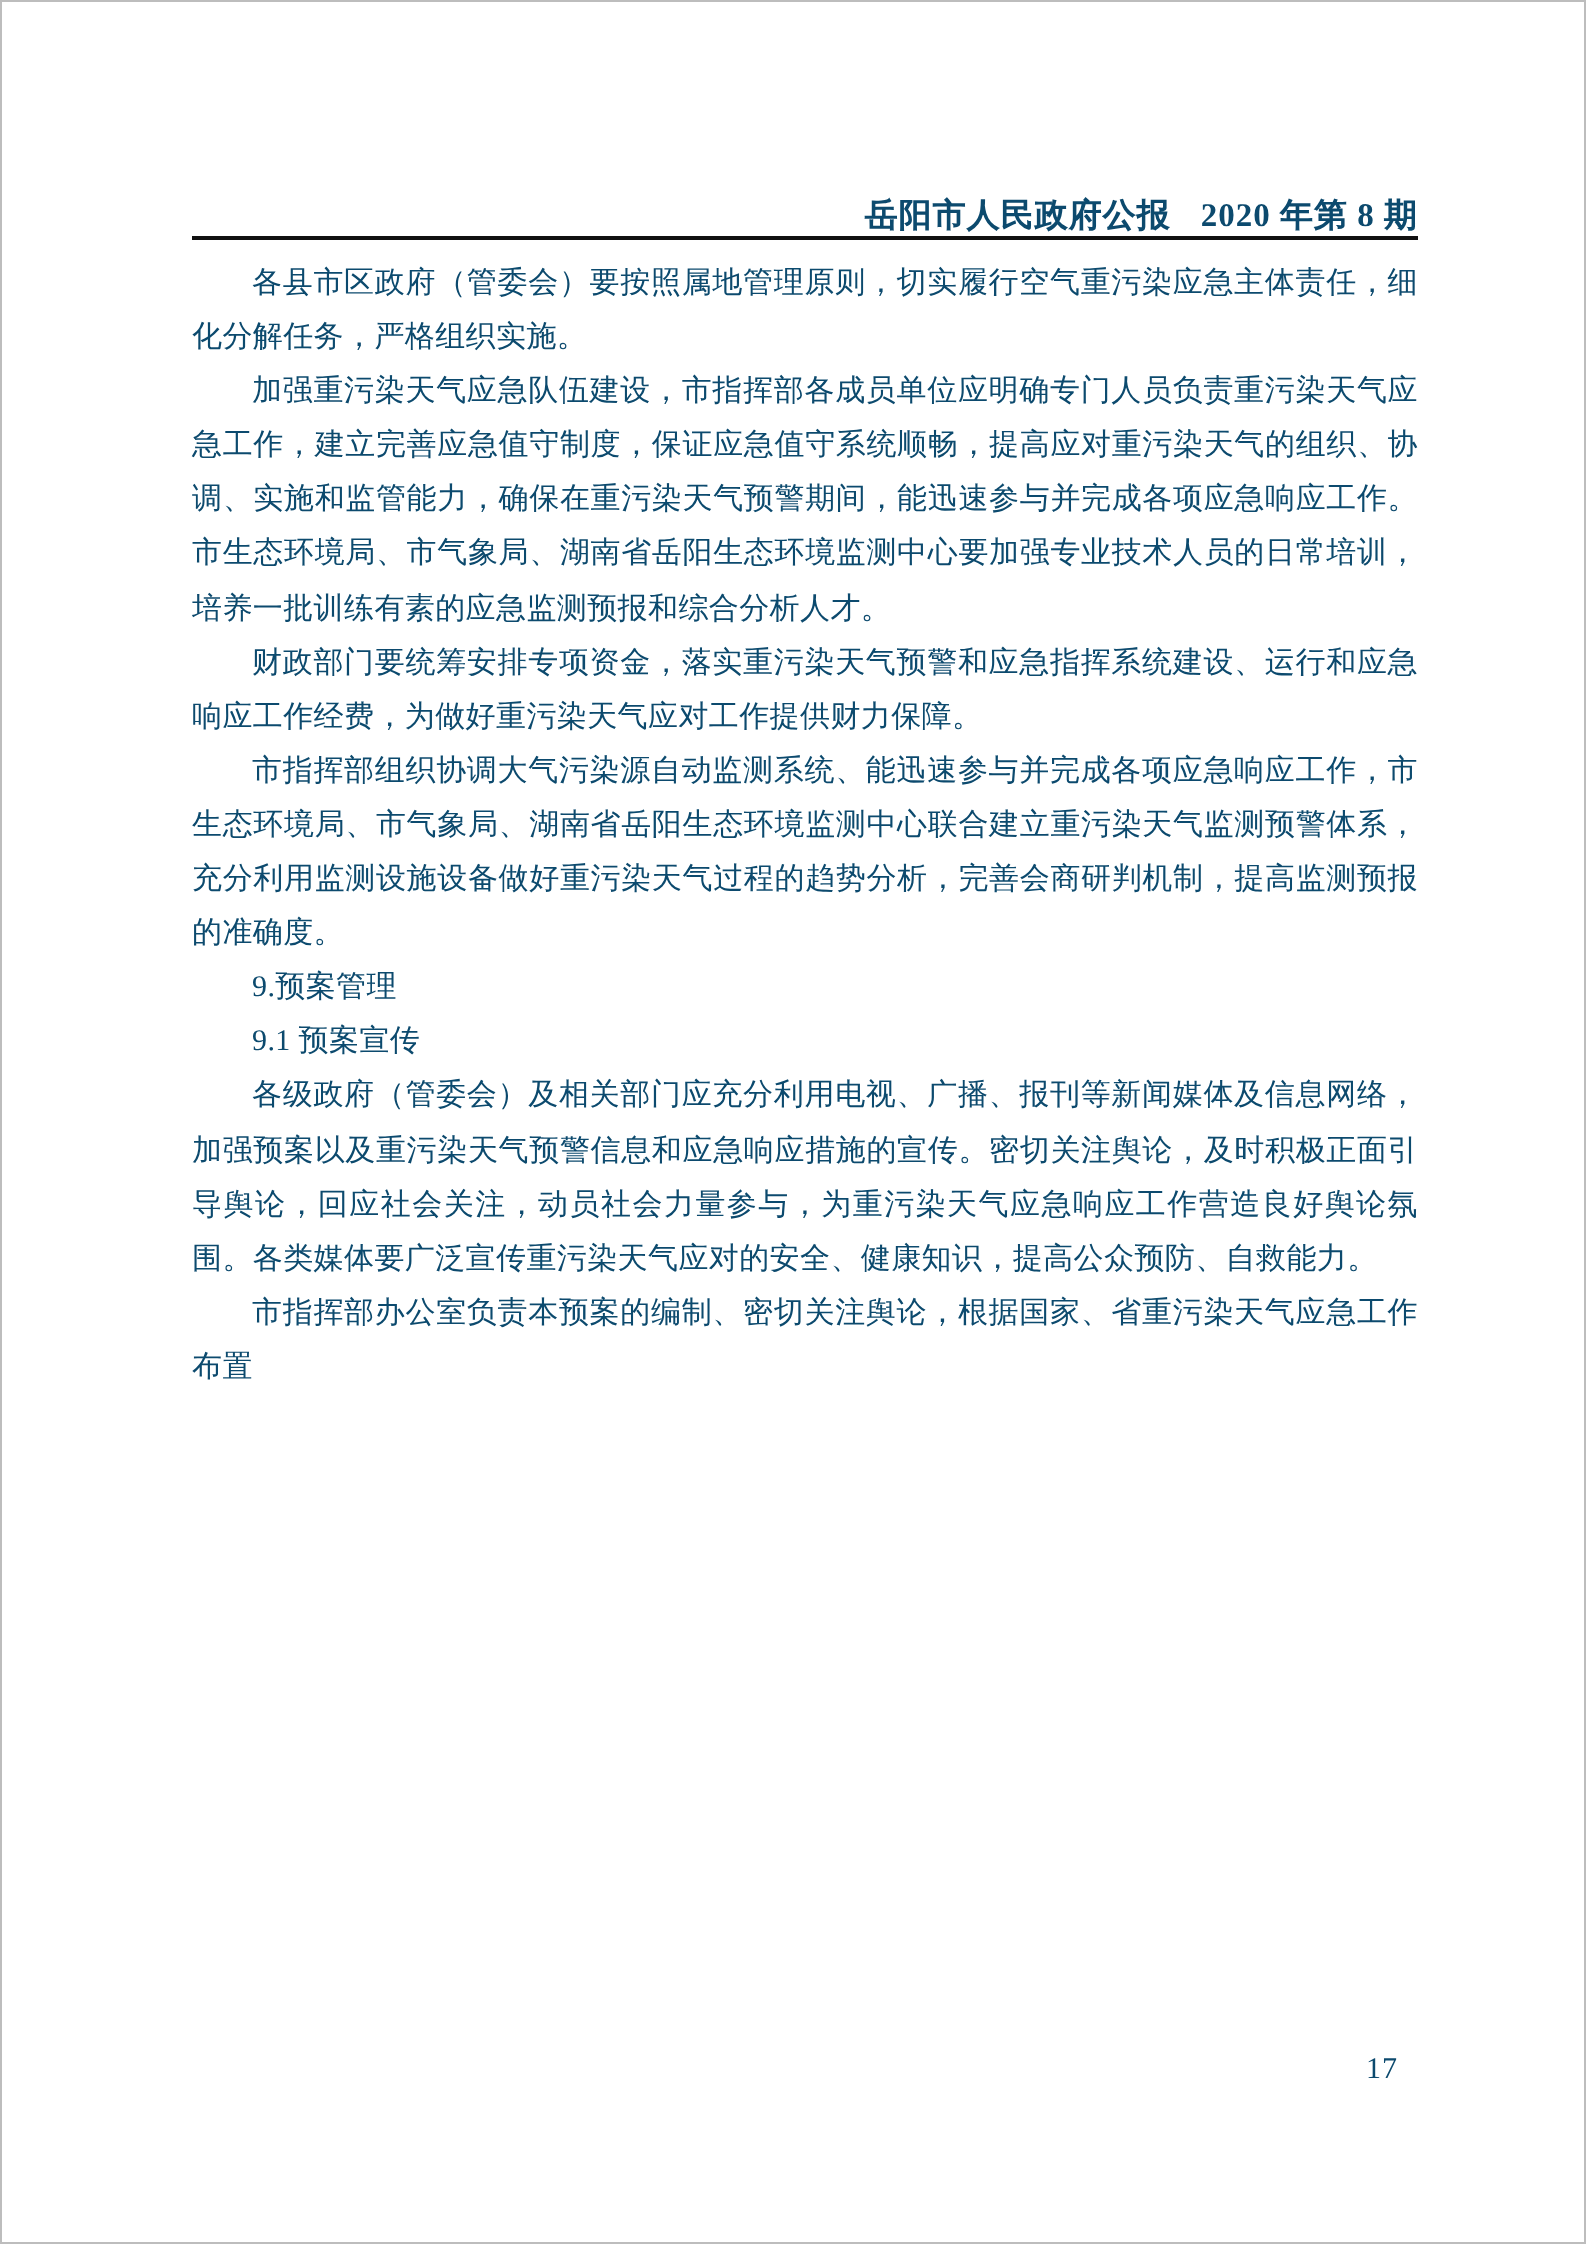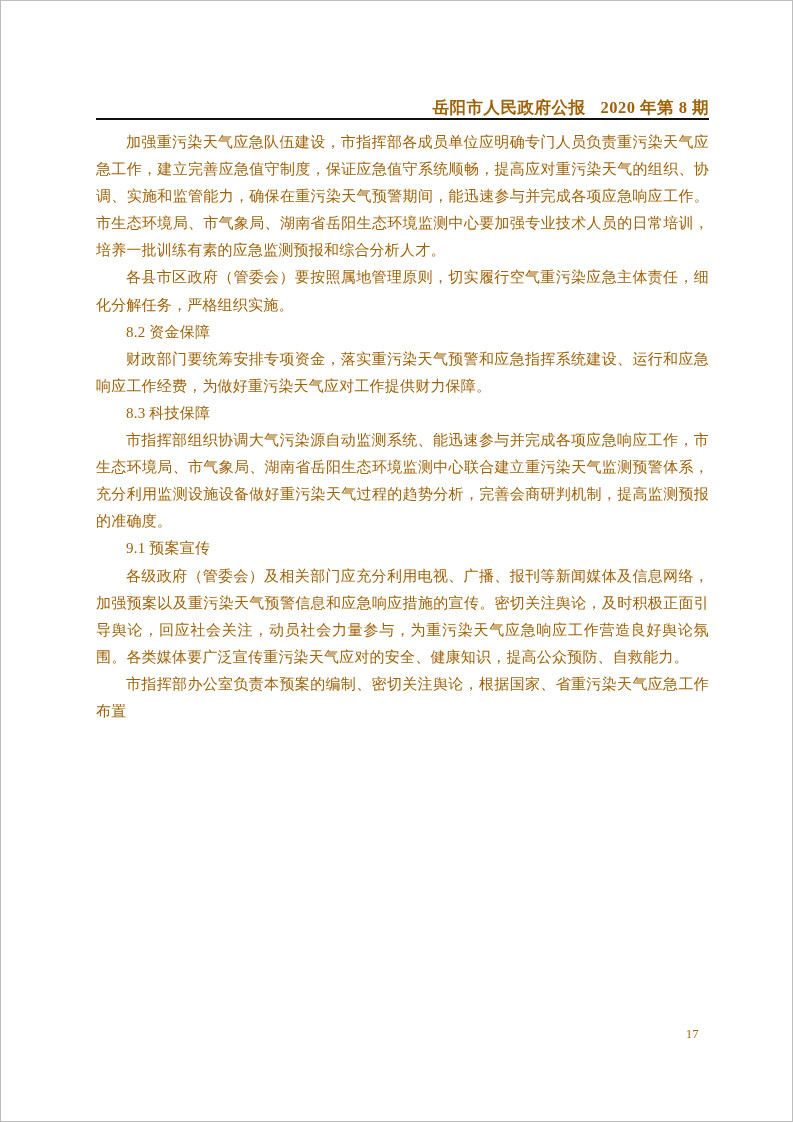"岳阳市人民政府公报 2020 年第 8 期" .page { color: #a16207 -> #0c4a6e }
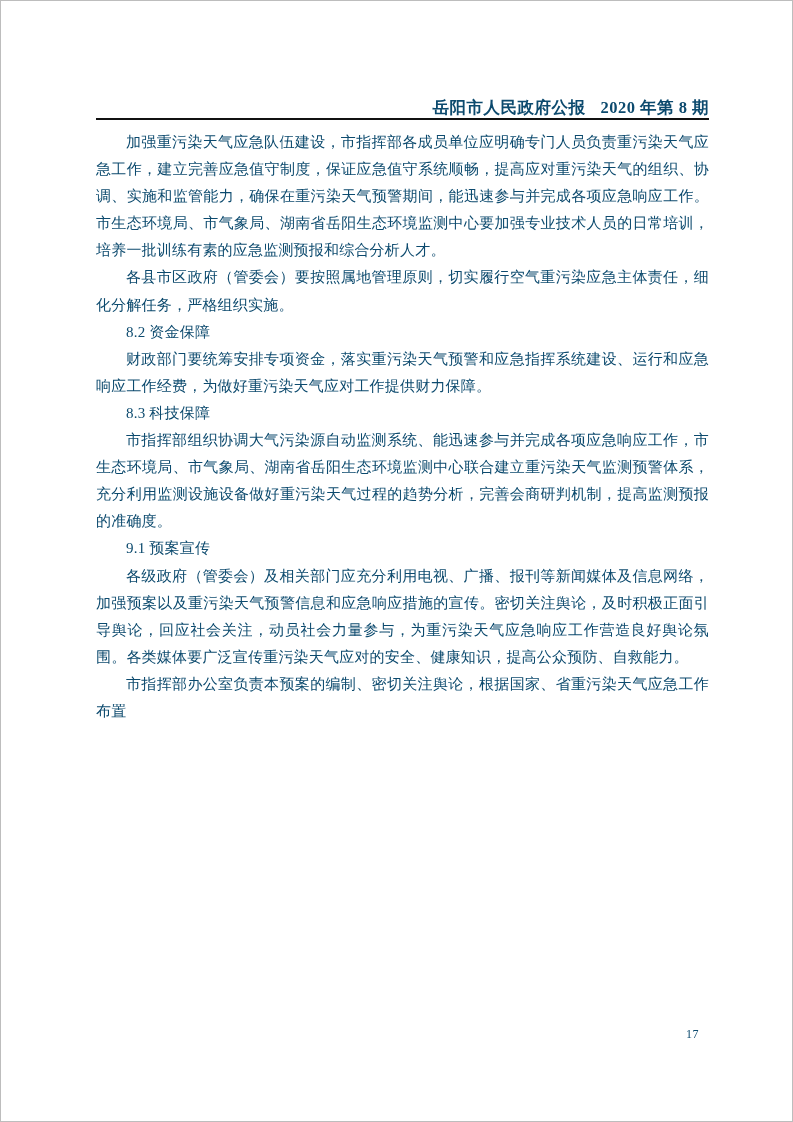"加强重污染天气应急队伍建设，市指挥部各成员单位应明确专门人员负责重污染天气应急工" p.block { order: before "各县市区政府（管委会）要按照属地管理原则，切实履行空气重污染应急主体责任，细化分" -> after "各县市区政府（管委会）要按照属地管理原则，切实履行空气重污染应急主体责任，细化分" }
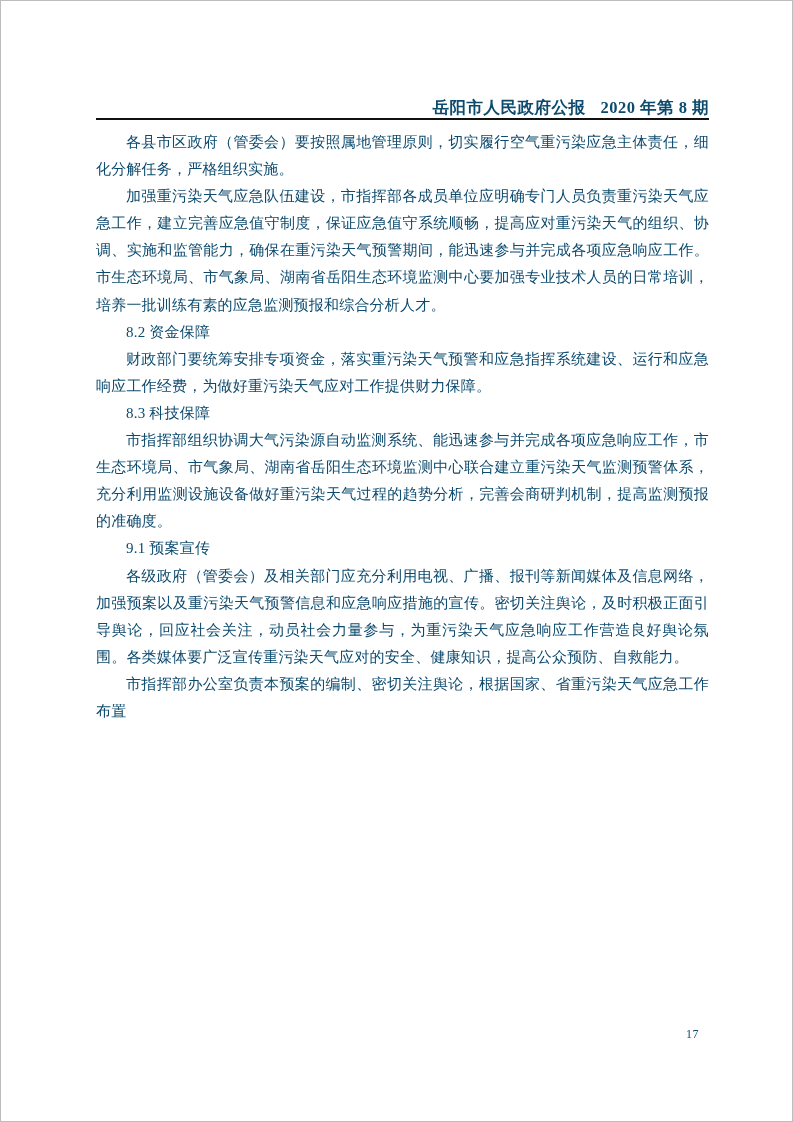"8.2 资金保障" p.block { html: <p>8.2 资金保障</p> -> none }
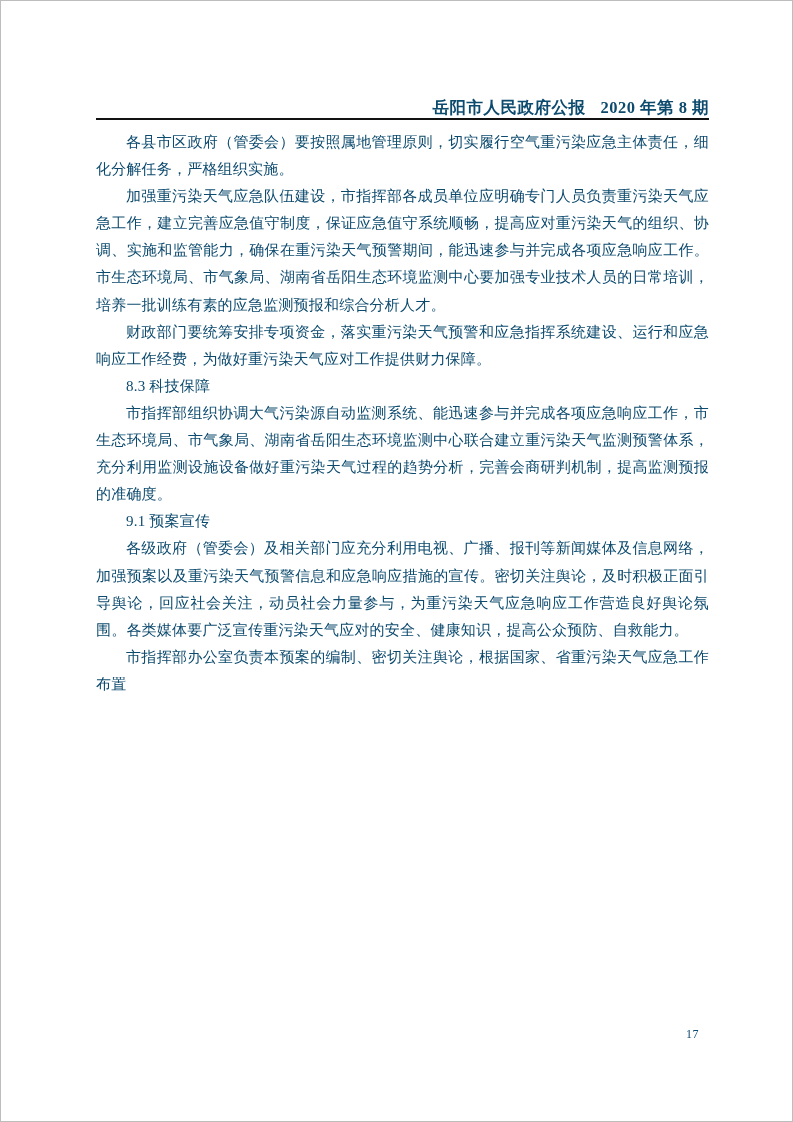"8.3 科技保障" p.block { html: <p>8.3 科技保障</p> -> none }
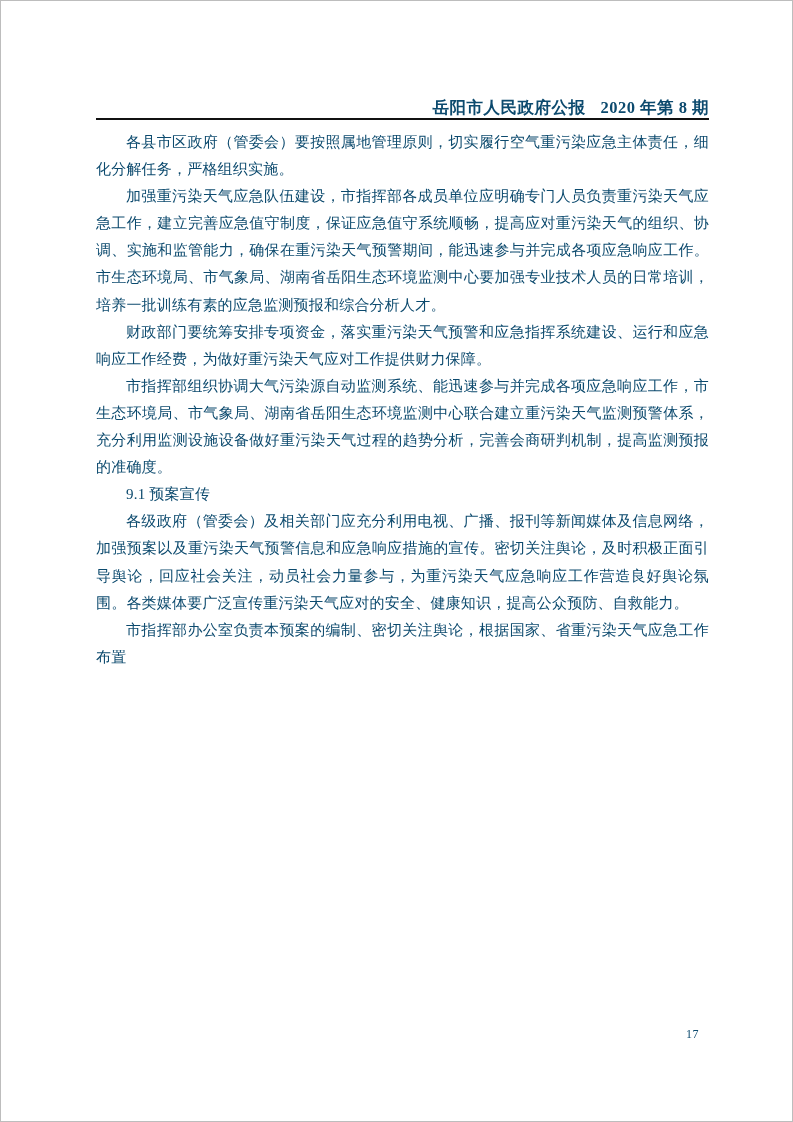"9.预案管理" p.block { html: none -> <p>9.预案管理</p> }
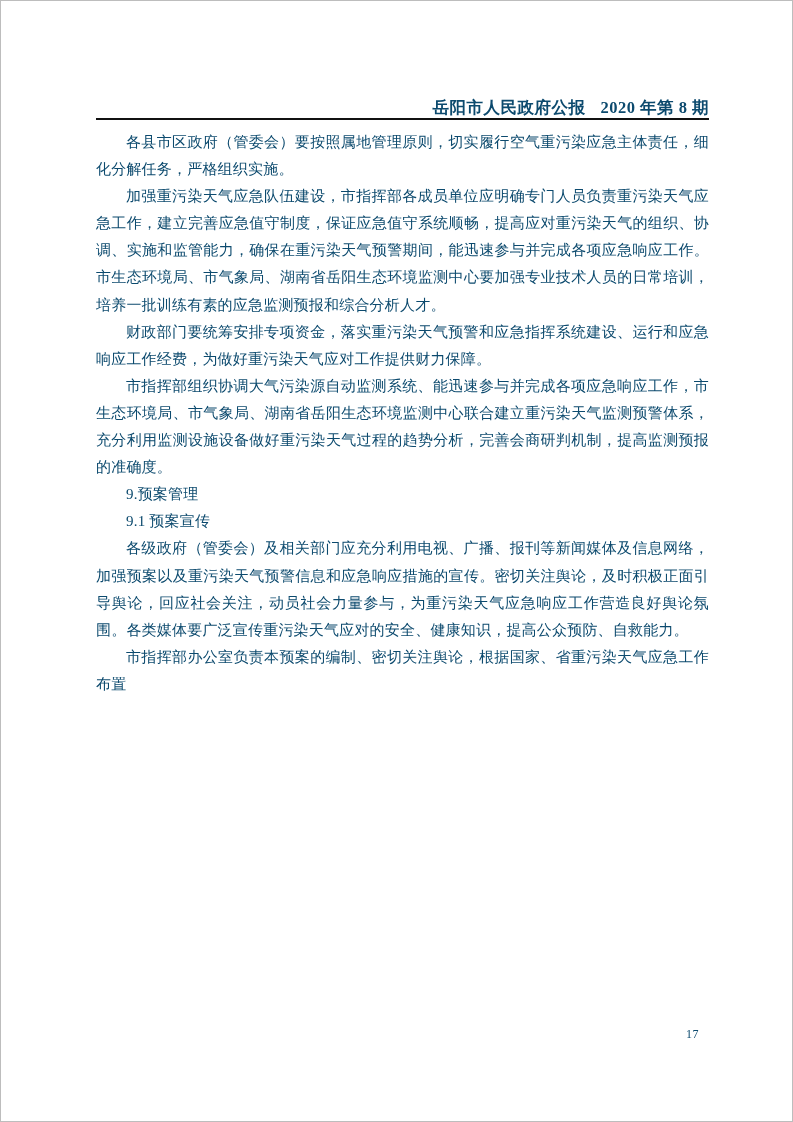"17" .page-number { font-size: 12px -> 15px }
